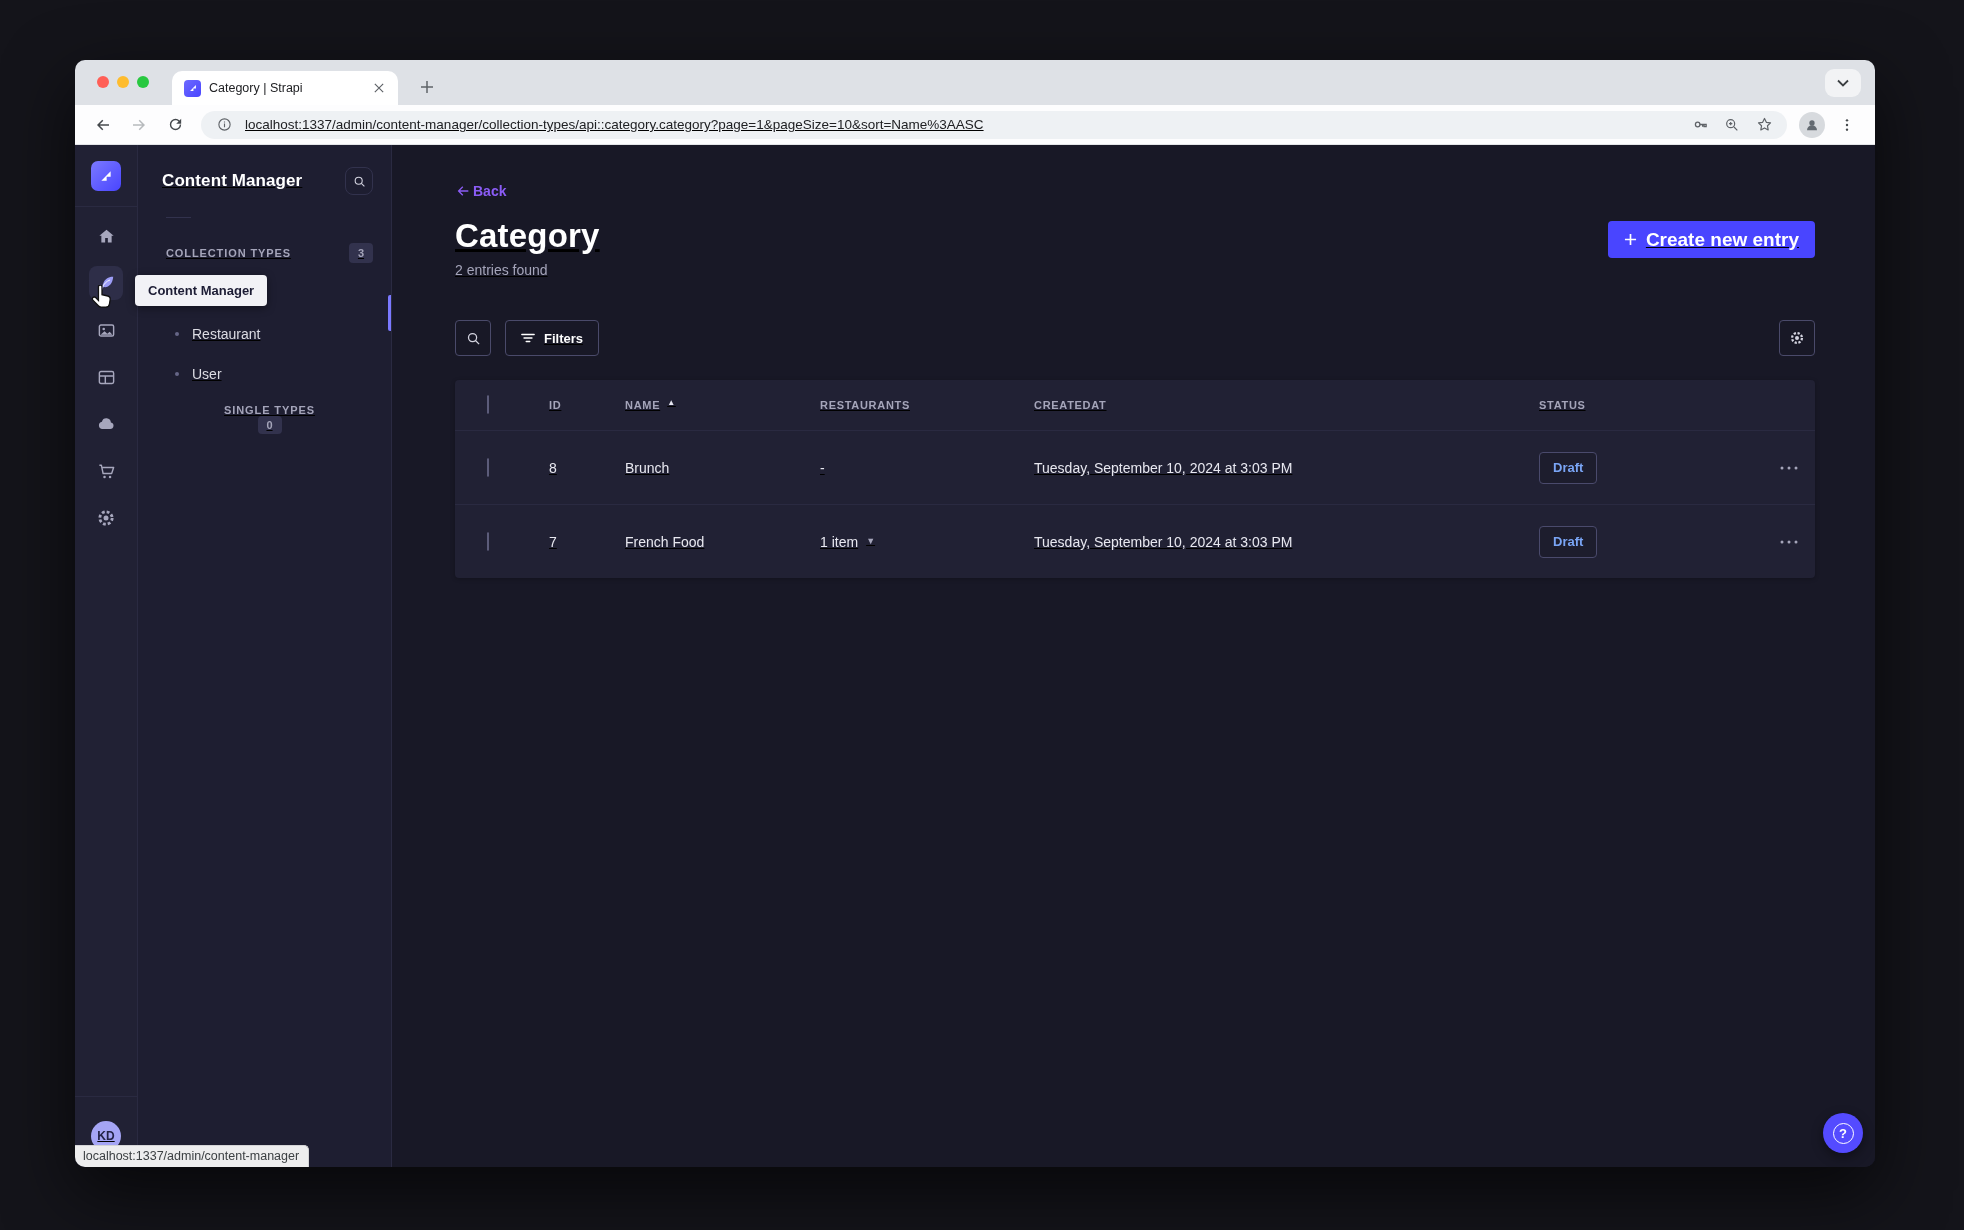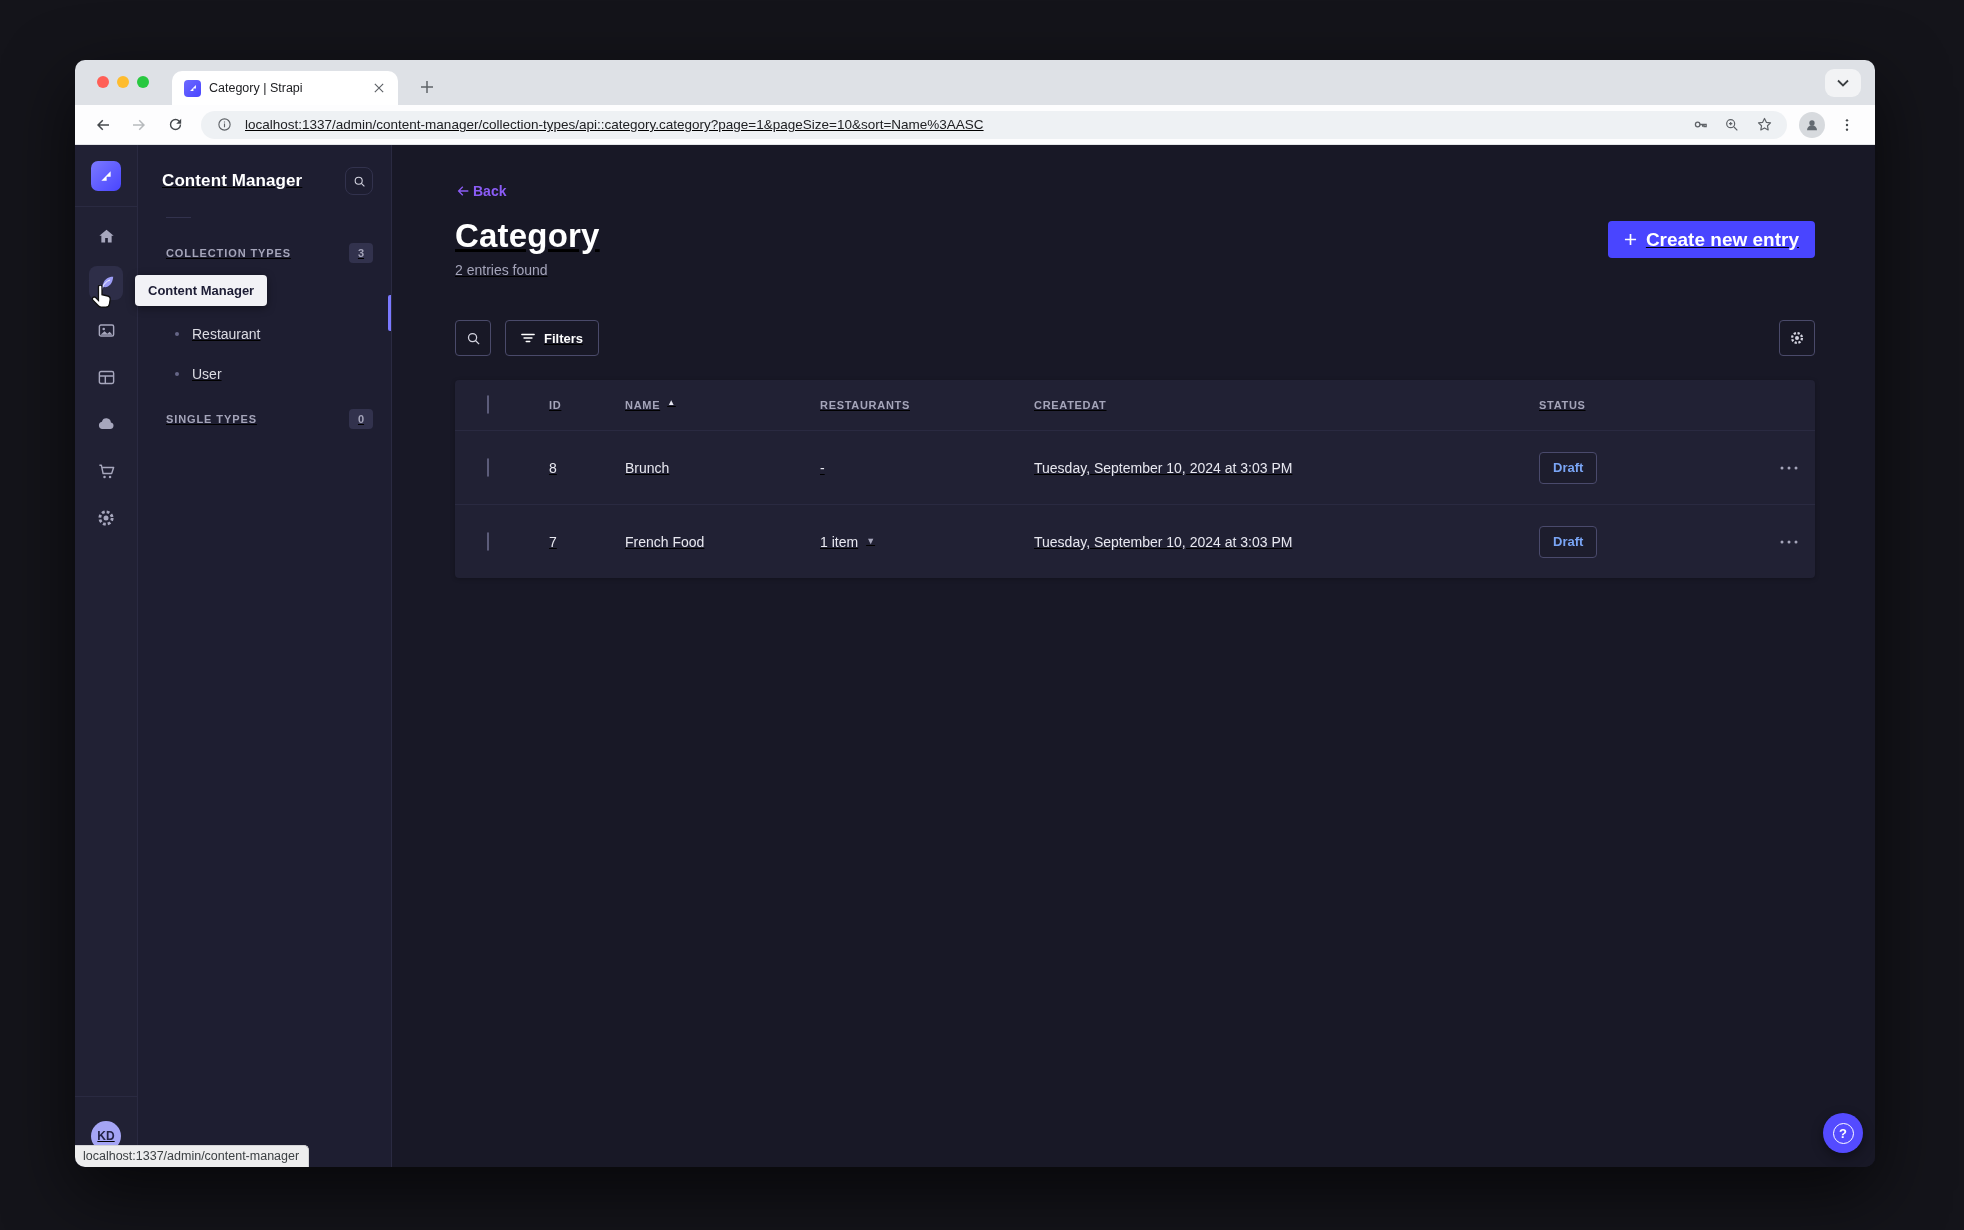"SINGLE TYPES" div.section-head { flex-direction: none -> column }
